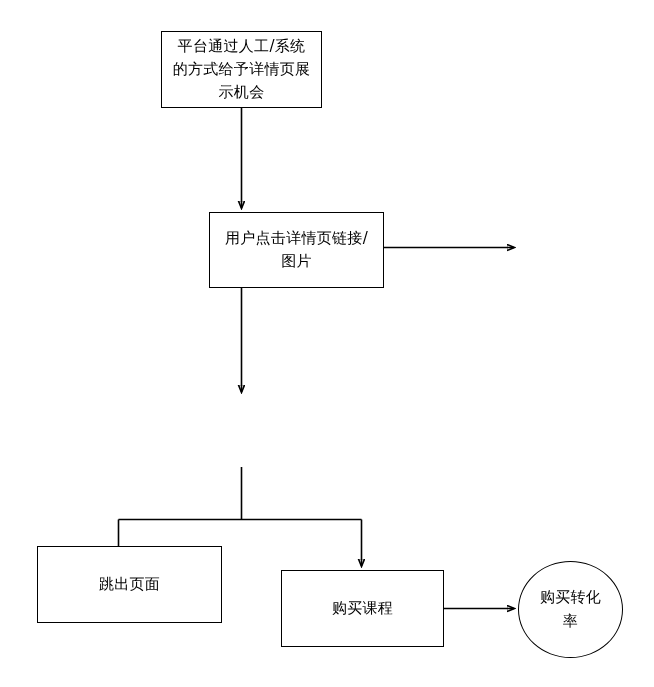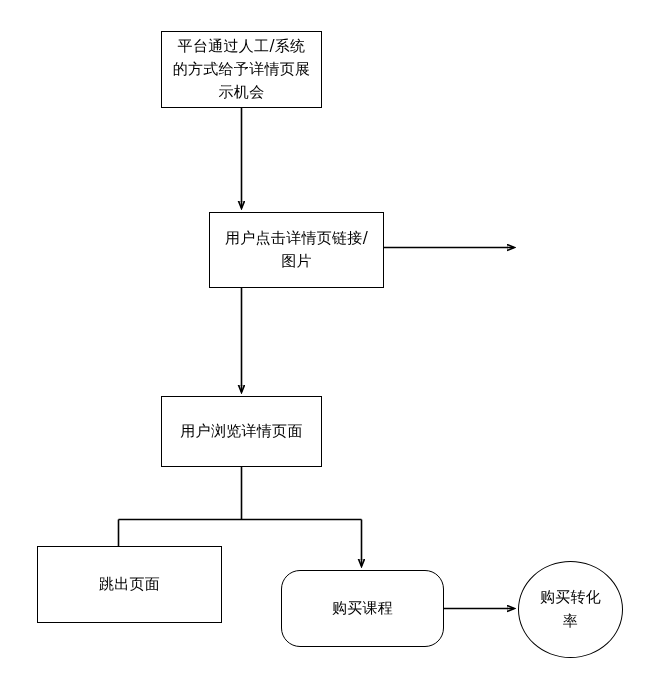"用户浏览详情页面" div.node { html: <div> <span>用户浏览详情页面</span> </div> -> none }
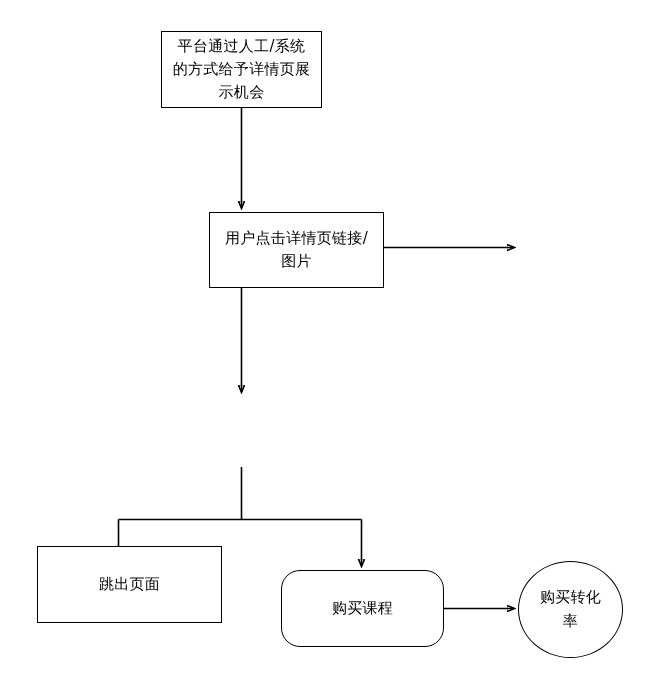"购买课程" div.node { border-radius: 19px -> none }
